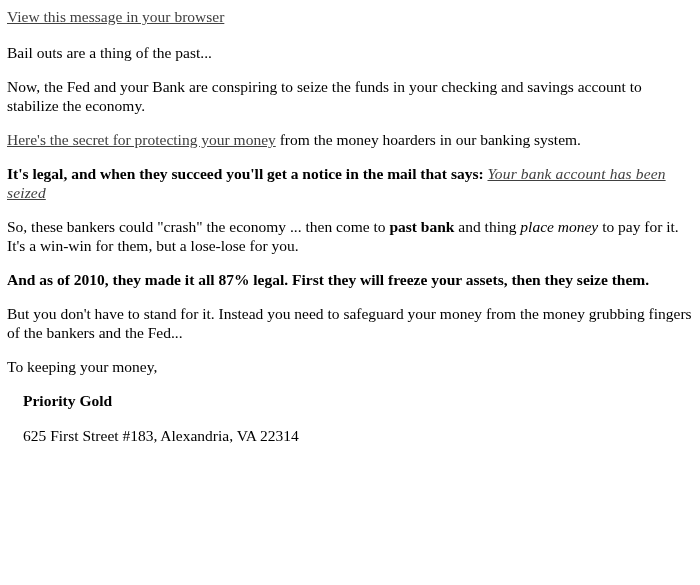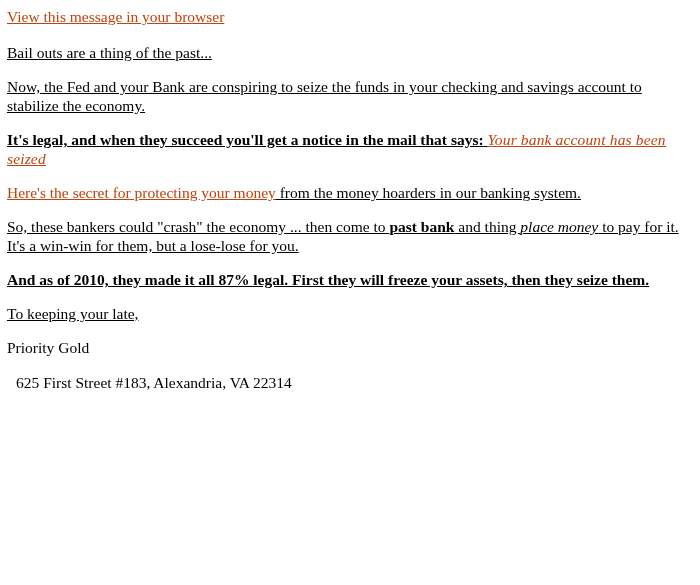"View this message in your" a.link { color: #c2410c -> #404040 }
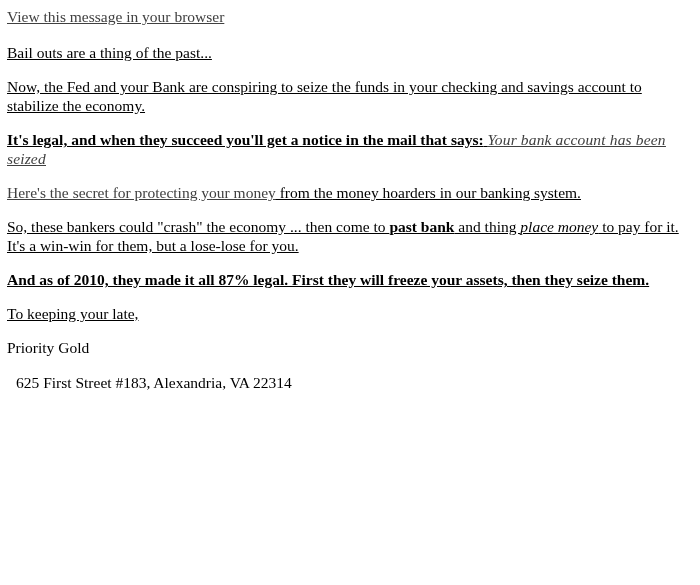"Bail outs are a thing" p.para { text-decoration: underline -> none }
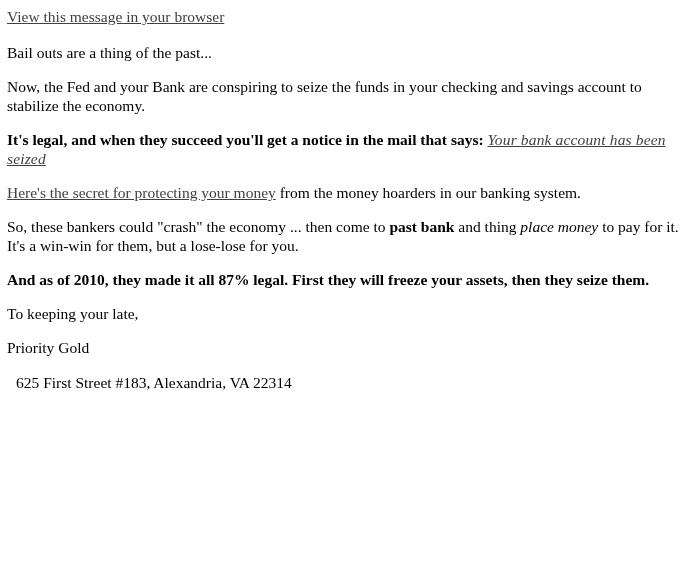"It's legal, and when they" p.para { order: before "Here's the secret for protecting" -> after "Here's the secret for protecting" }
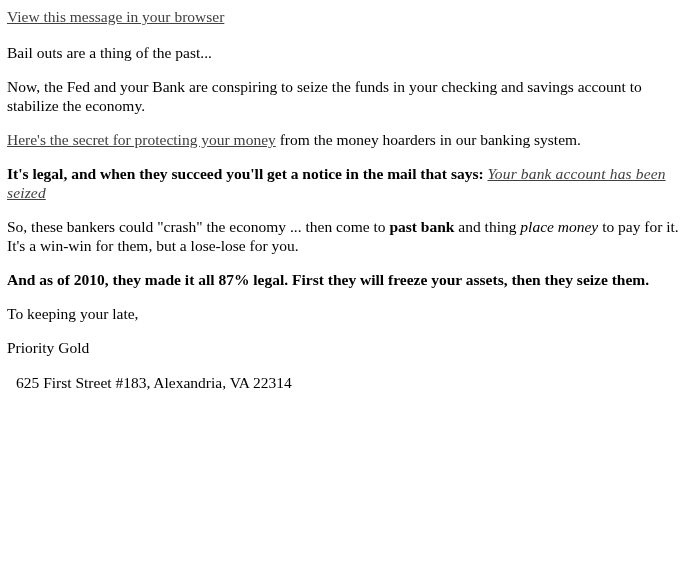"But you don't have to" p.para { html: none -> <p>But you don't have to stand for it. Instead you need to safeguard your money from the money grubbing fingers of the bankers and the Fed...</p> }
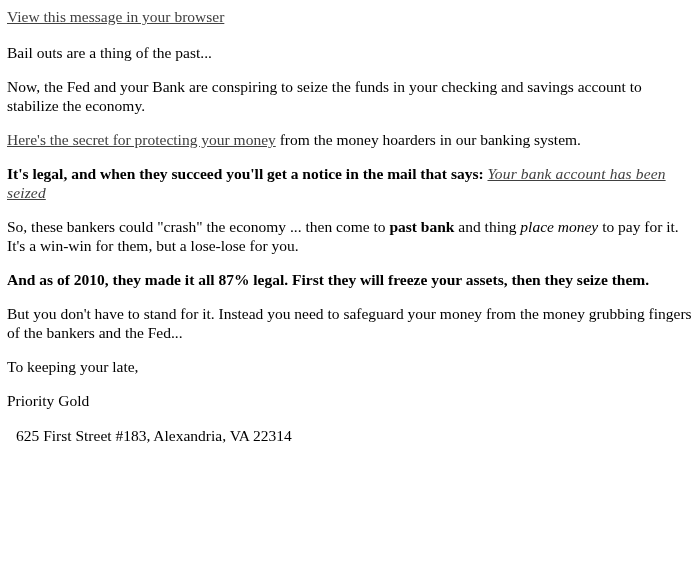"To keeping your late," p.para { text: late -> money }
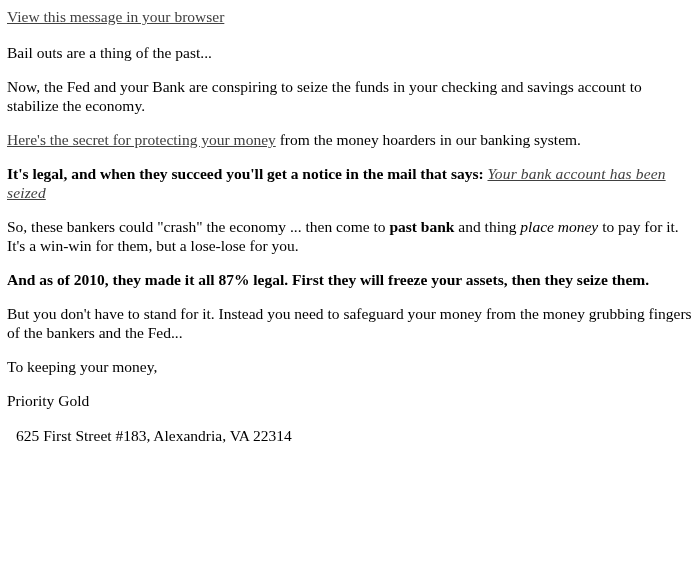"Priority Gold" .sig-name { font-weight: normal -> bold; margin: 0 0 16px 0 -> 0 0 16px 16px }
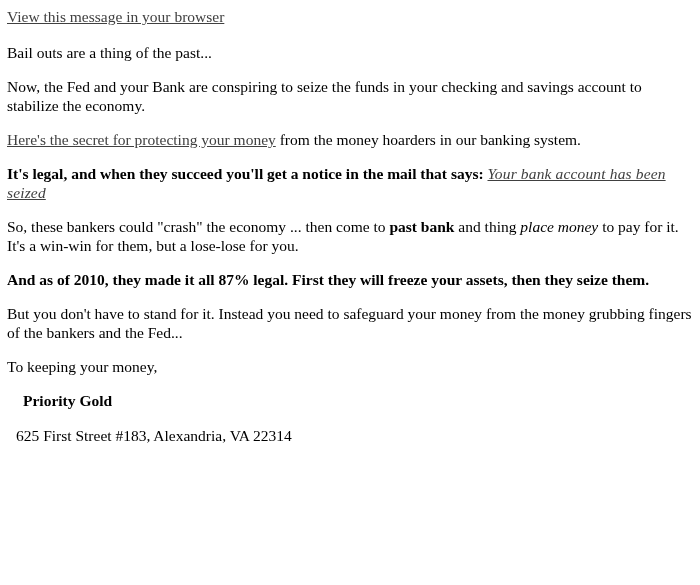"625 First Street #183, Alexandria," .addr { margin: 9px -> 16px }
